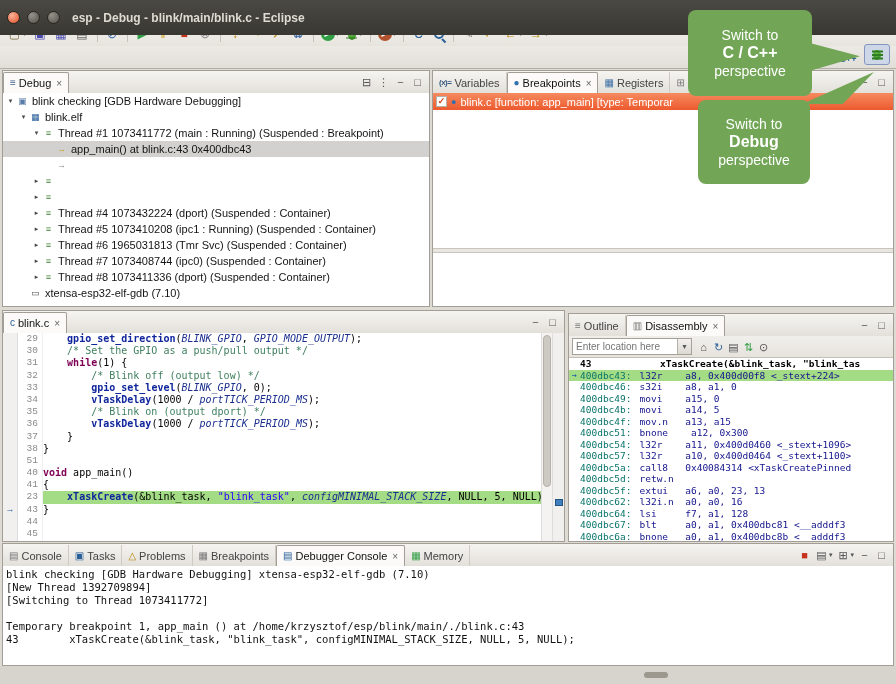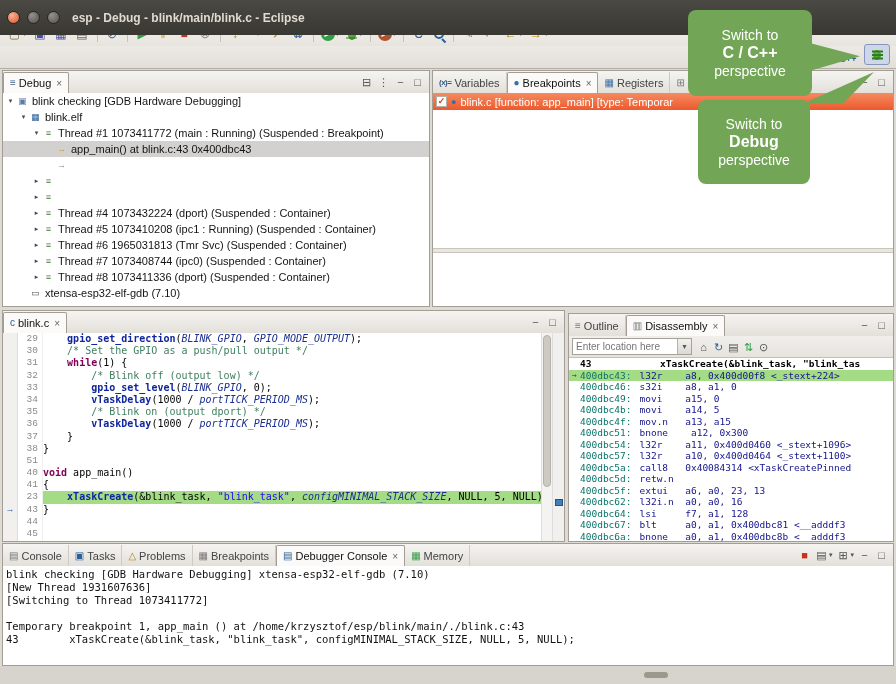"[New Thread 1931607636]" div.con-line { text: 1931607636 -> 1392709894 }
